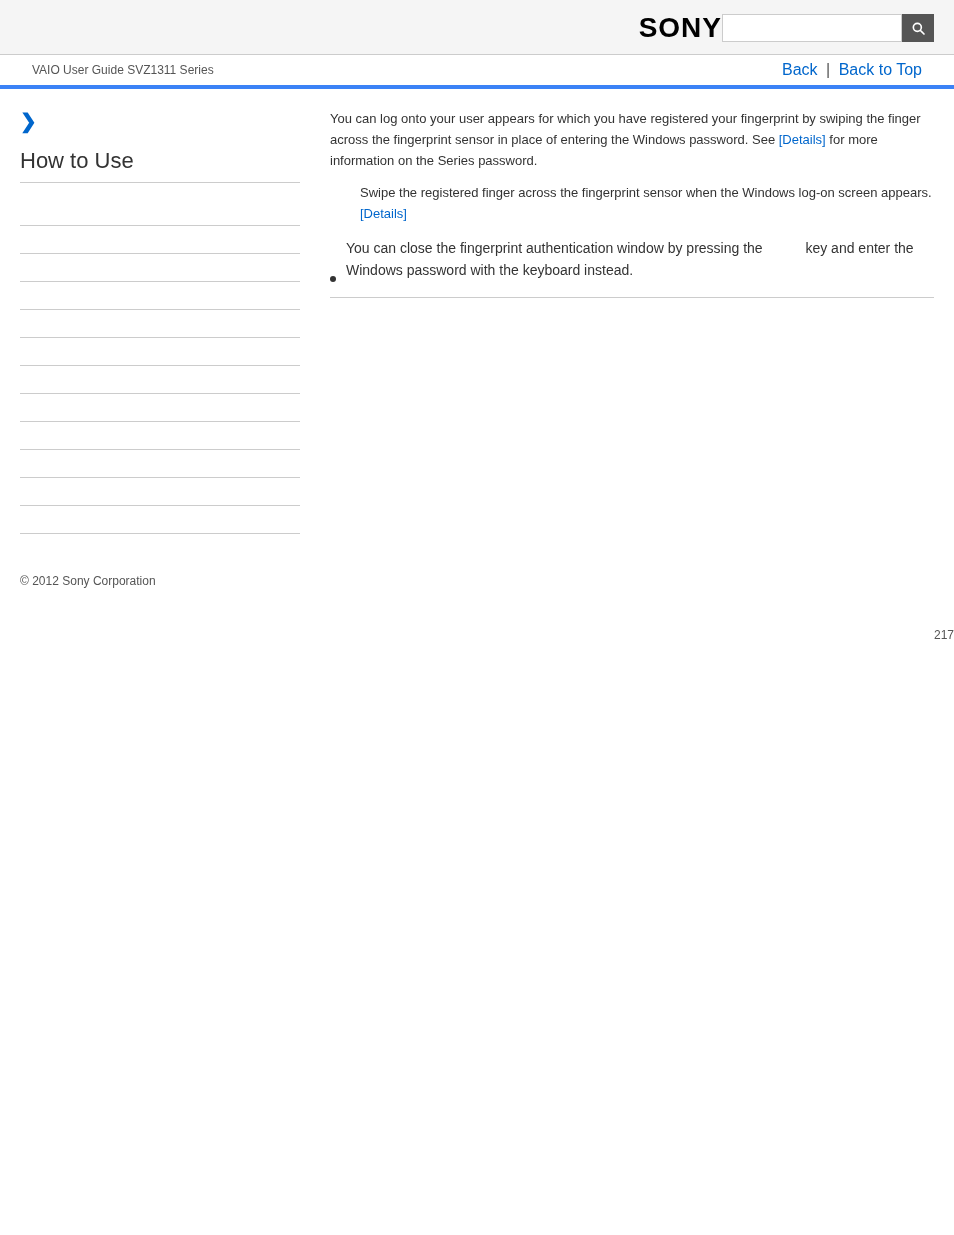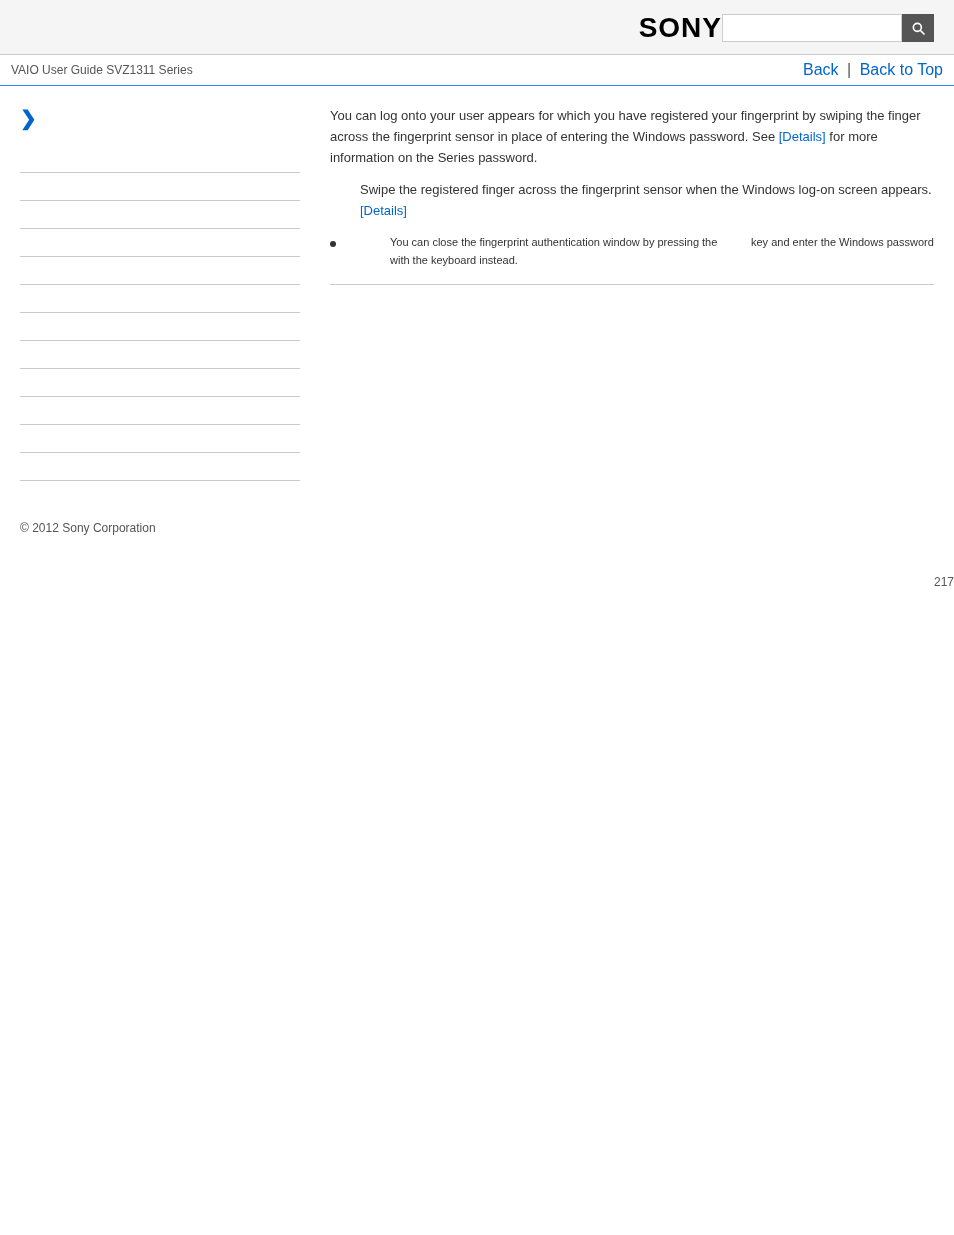"VAIO User Guide SVZ1311 Series" .sub-header { border-bottom: 1px solid #3b82f6 -> 4px solid #3b82f6; padding: 6px 11px -> 6px 32px }
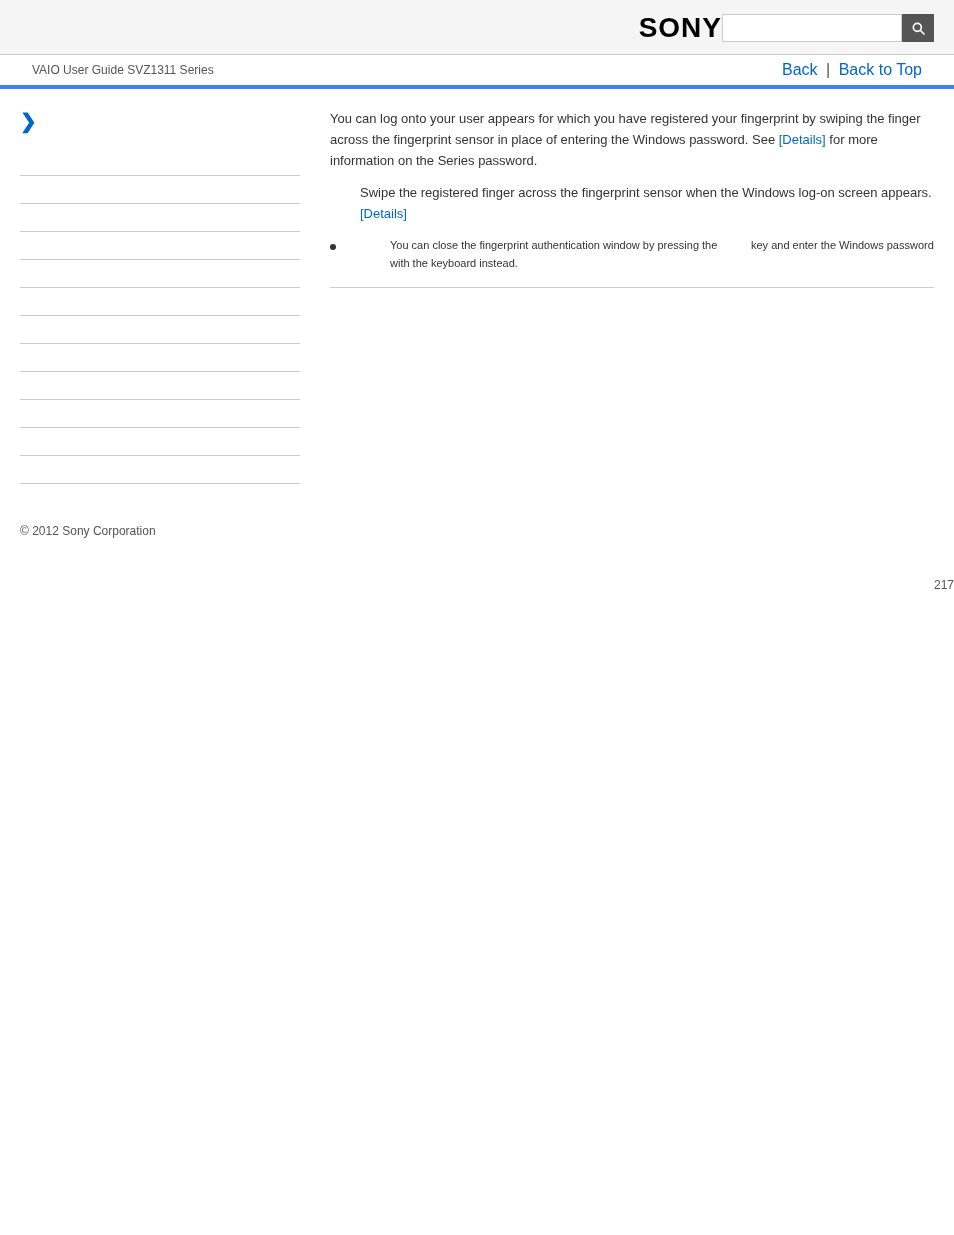"How to Use" h2.section-title { html: none -> <h2>How to Use</h2> }
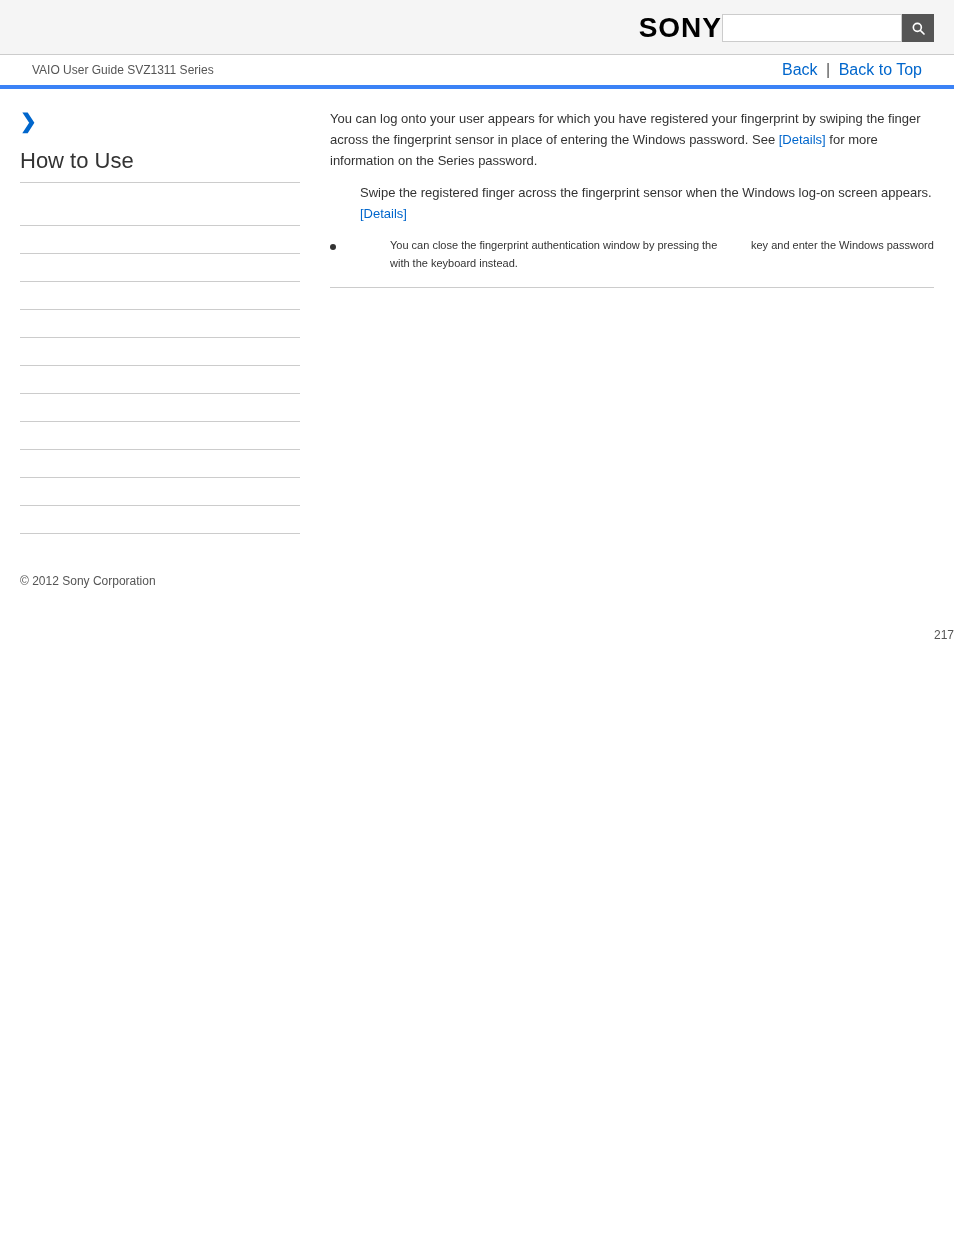"You can close the fingerprint" .bullet-item { align-items: flex-start -> flex-end; font-size: 11px -> 14px; gap: 44px -> none }
